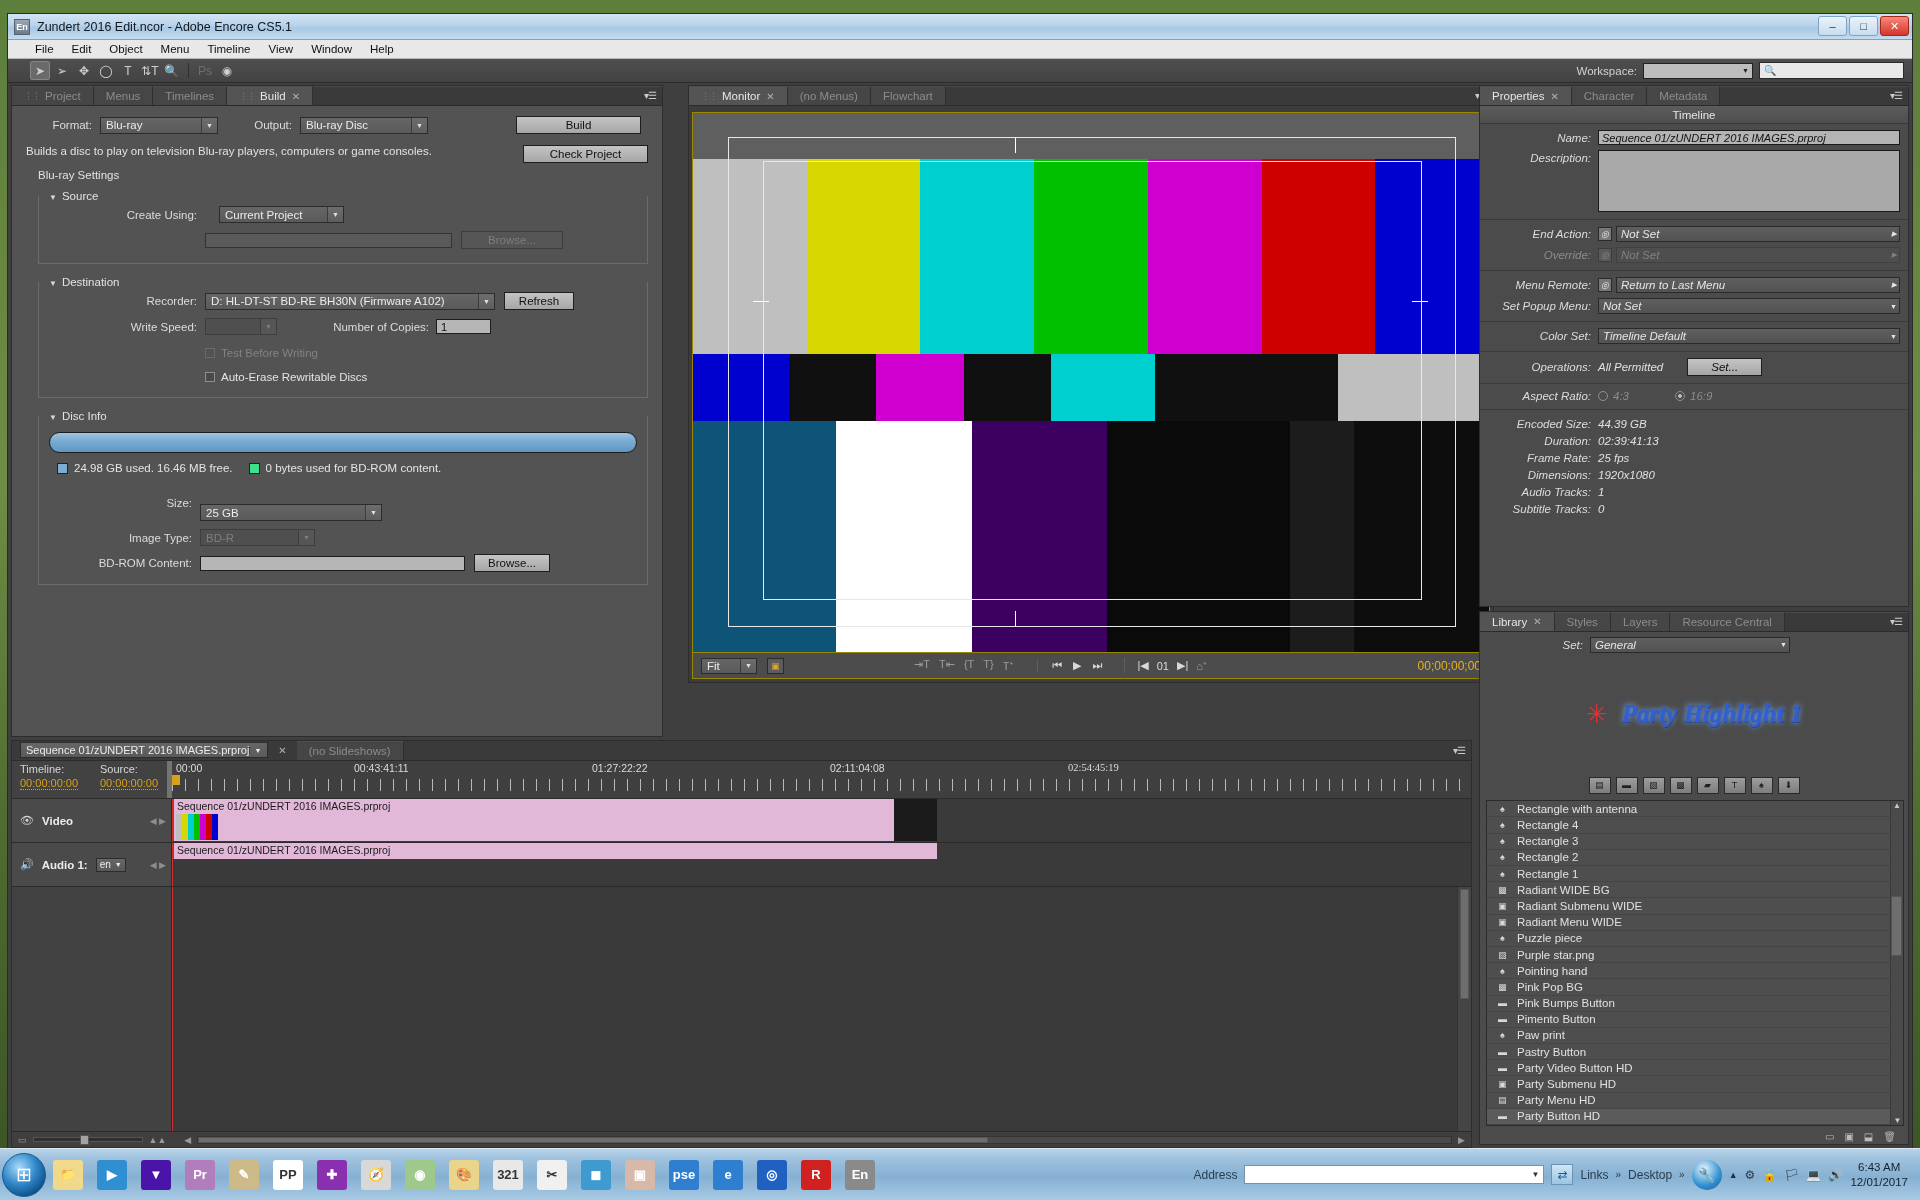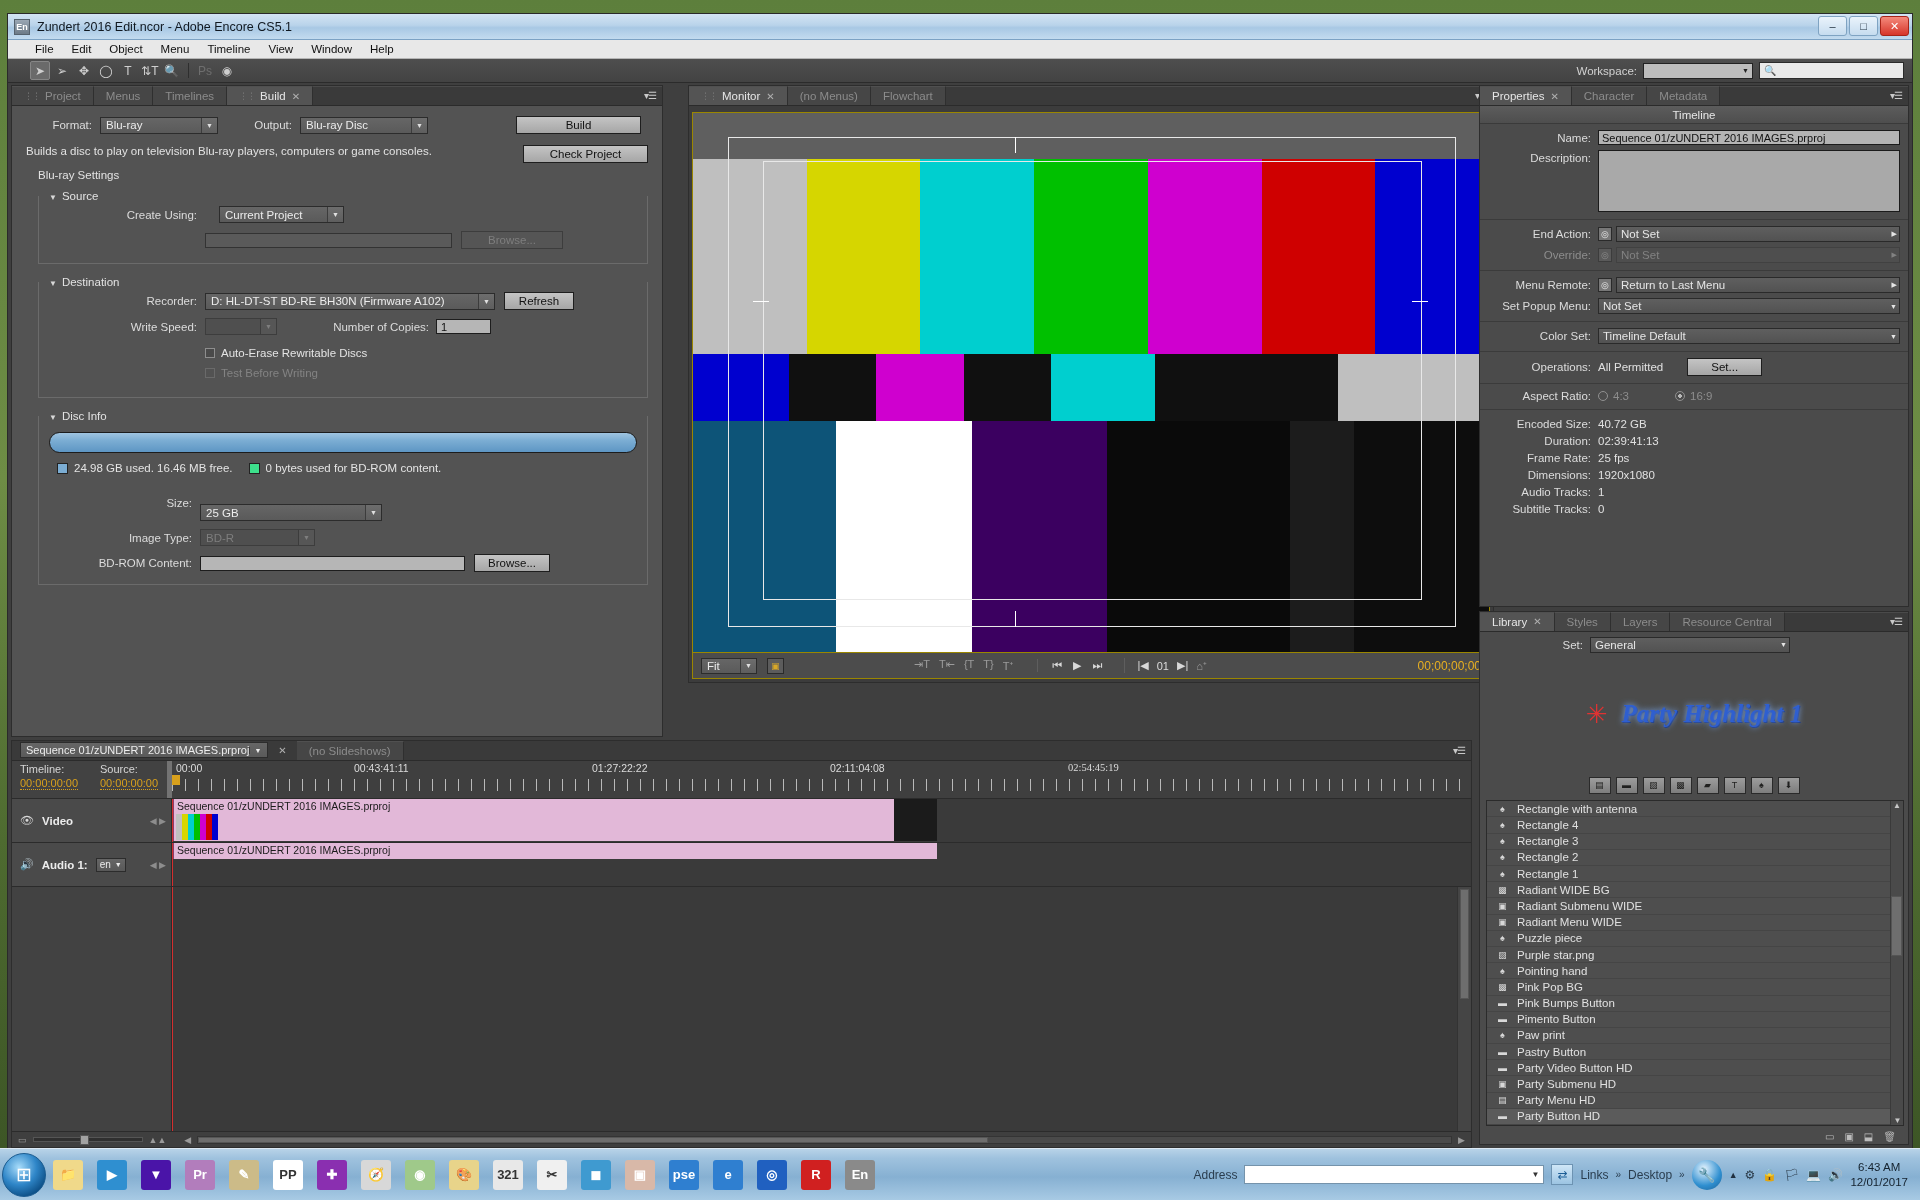"Name:" .prow { font-style: none -> italic }
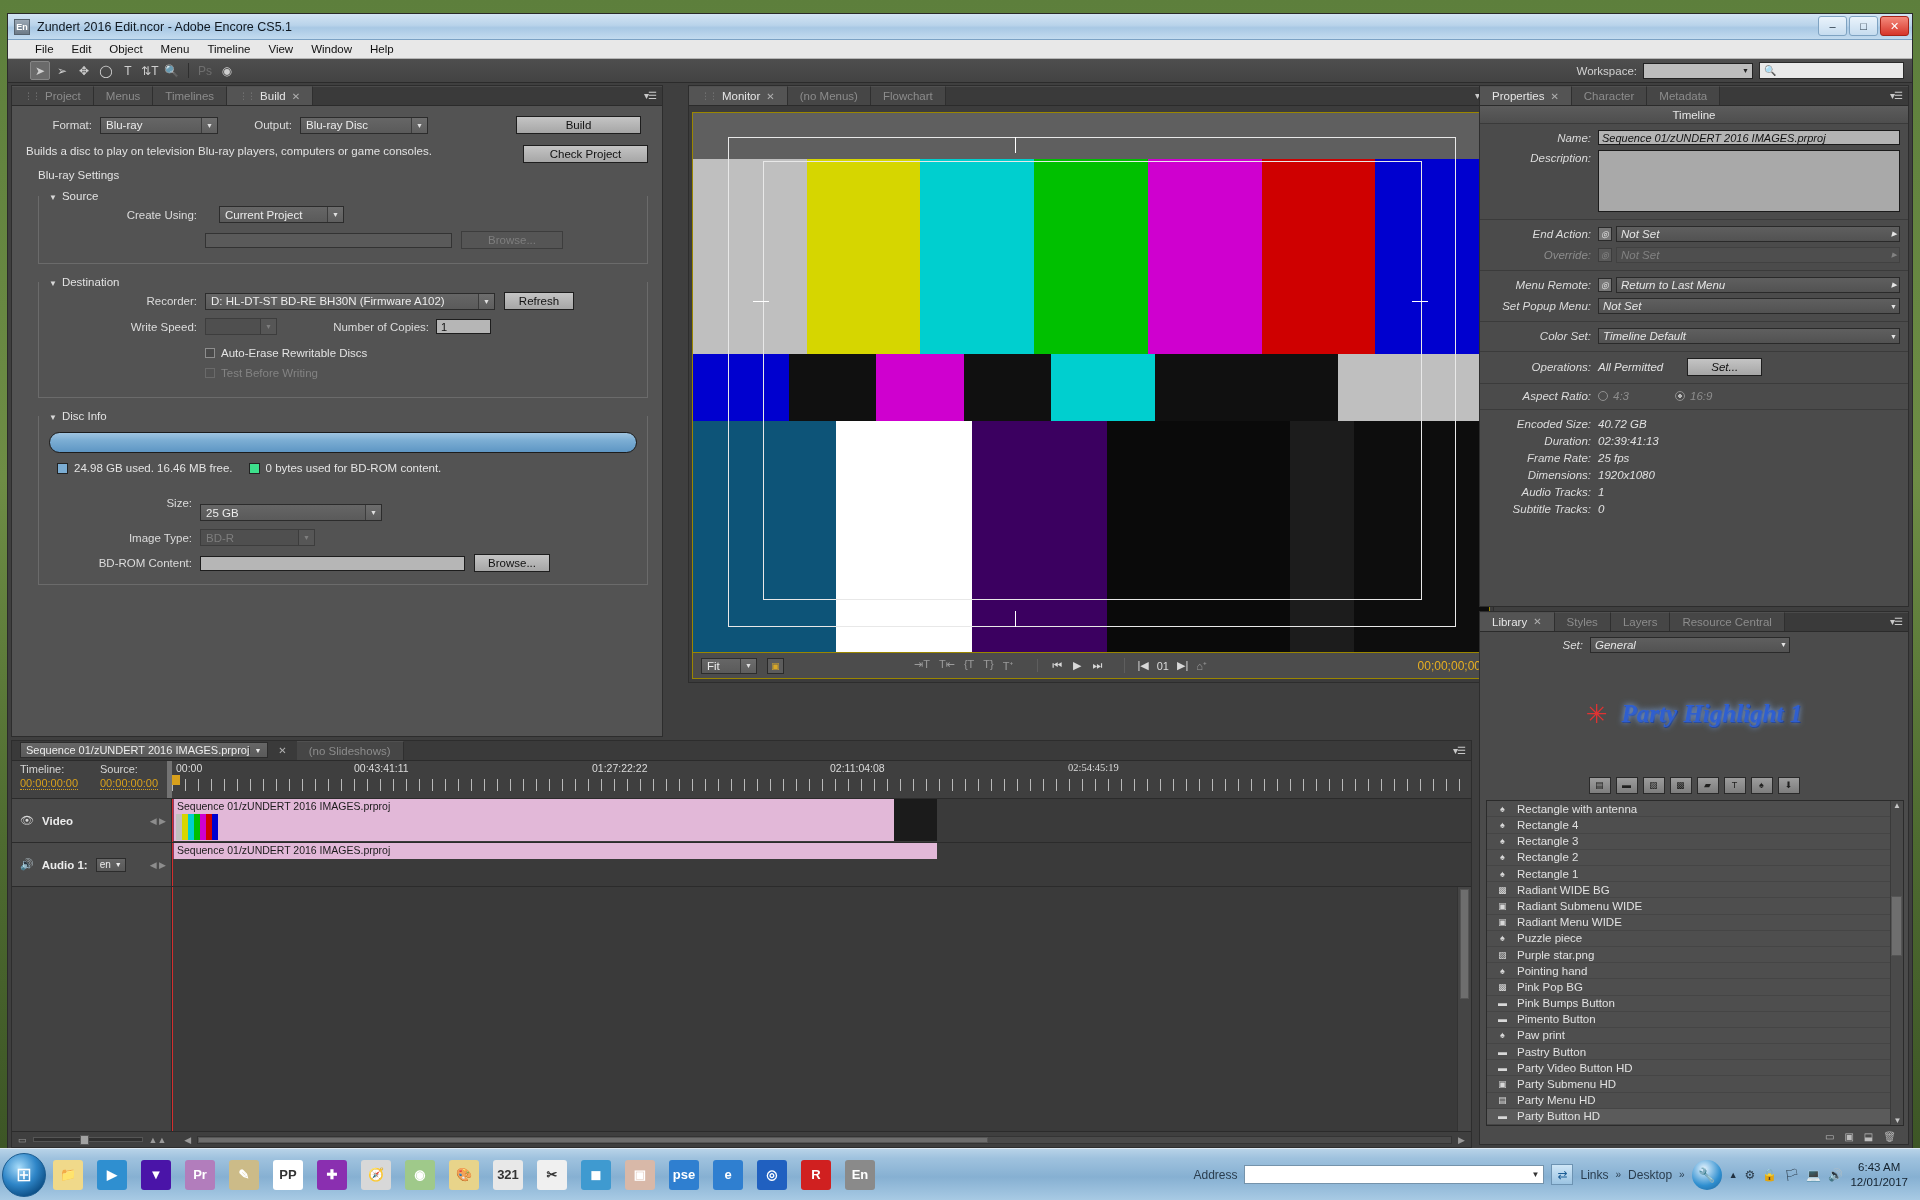"Auto-Erase Rewritable Discs" div.row { order: before "Test Before Writing" -> after "Test Before Writing" }
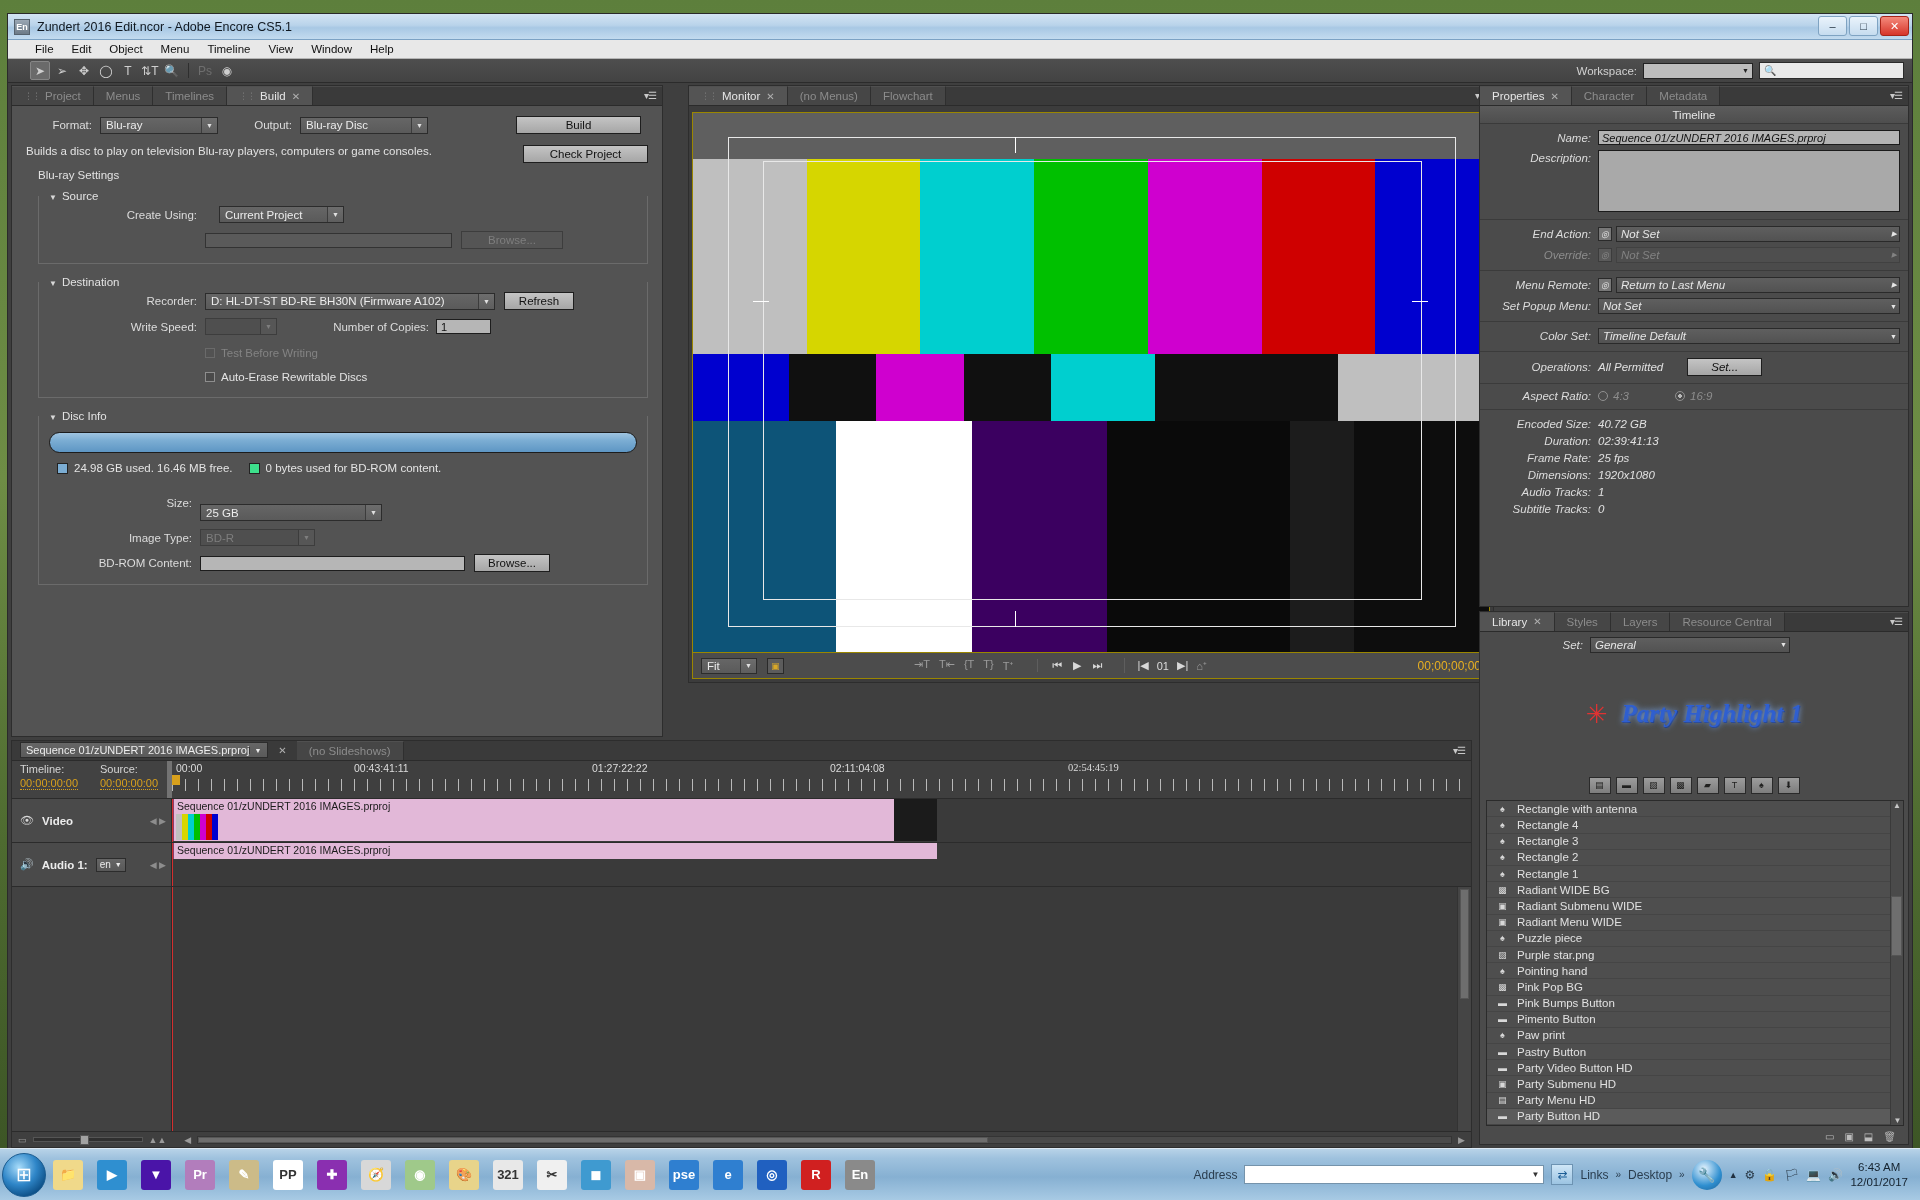"40.72 GB" div.pval { text: 40.72 -> 44.39 }
